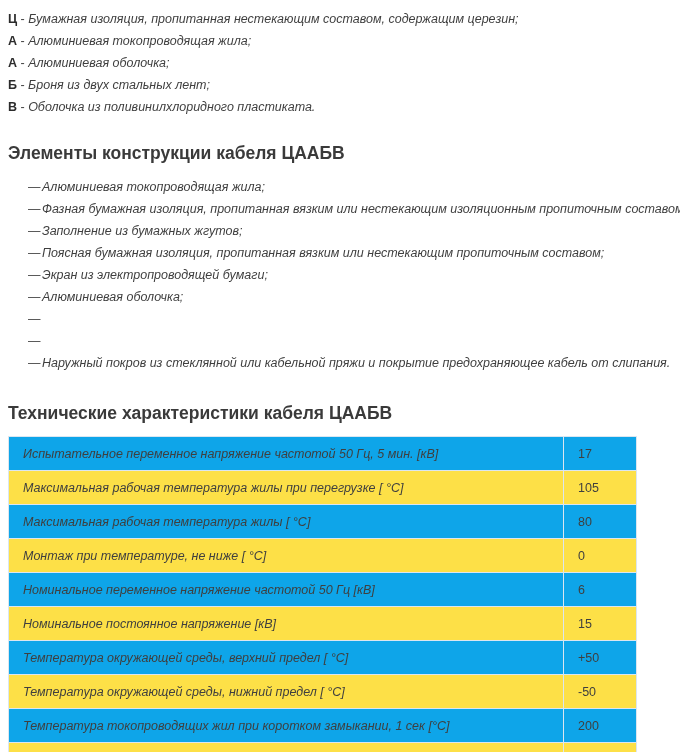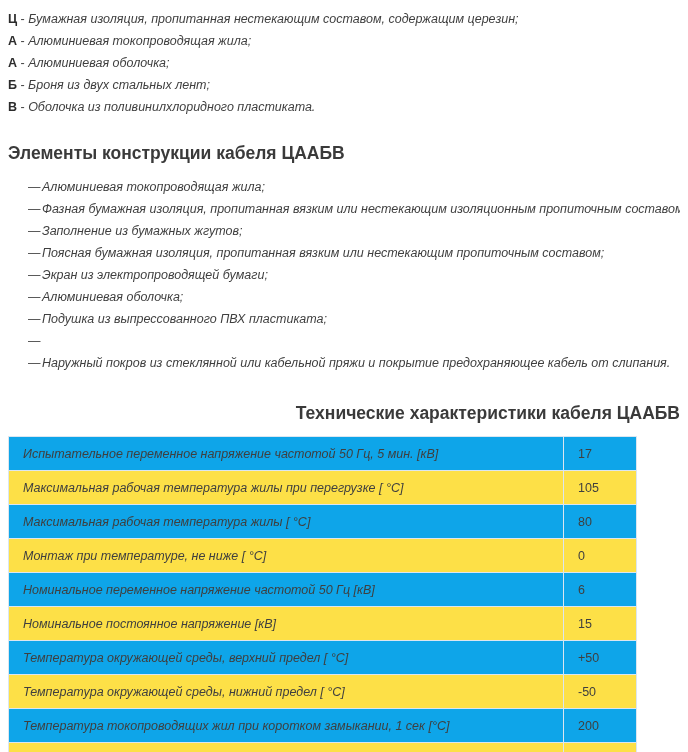"Подушка из выпрессованного ПВХ" span.txt { html: <span>Подушка из выпрессованного ПВХ пластиката;</span> -> none }
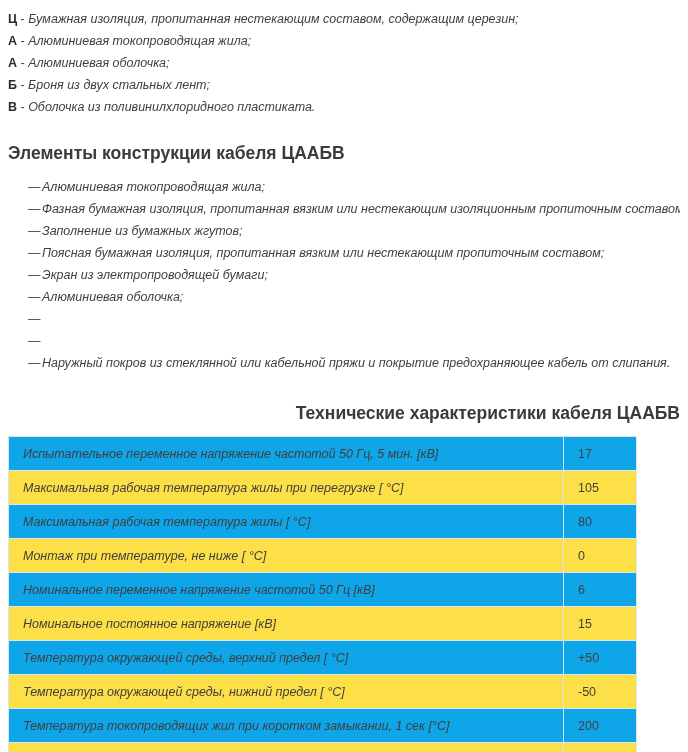"Технические характеристики кабеля ЦААБВ" .h-tech { text-align: right -> none }
